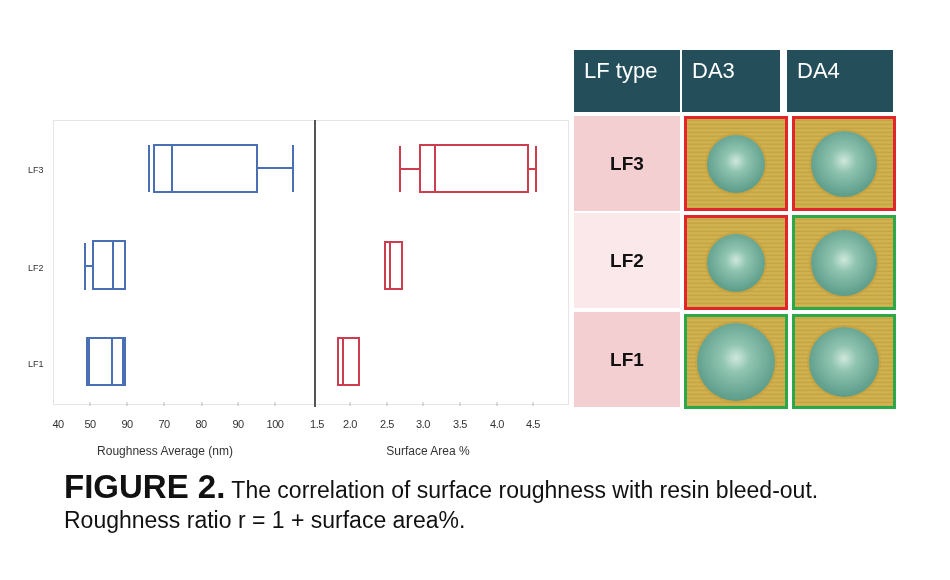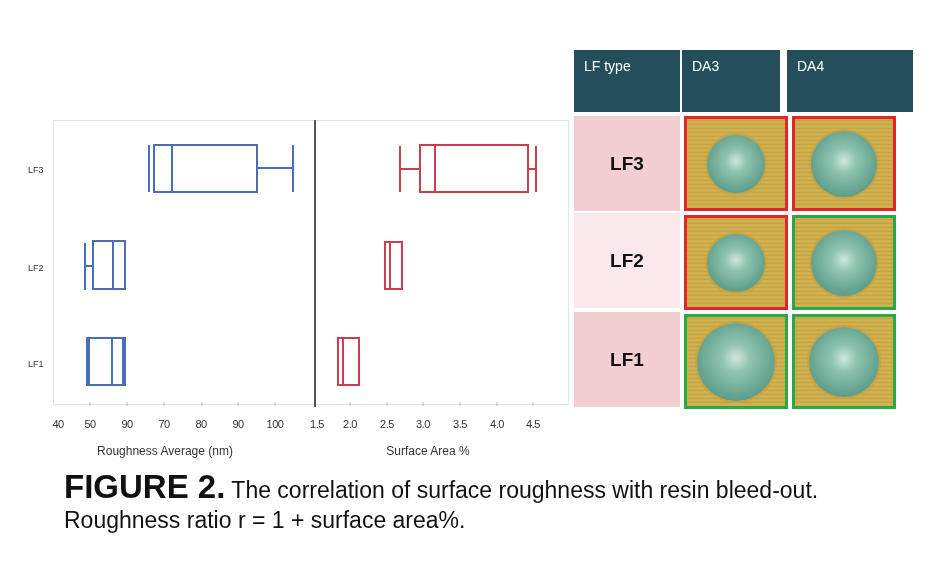"LF type" .hdr { font-size: 14px -> 22px }
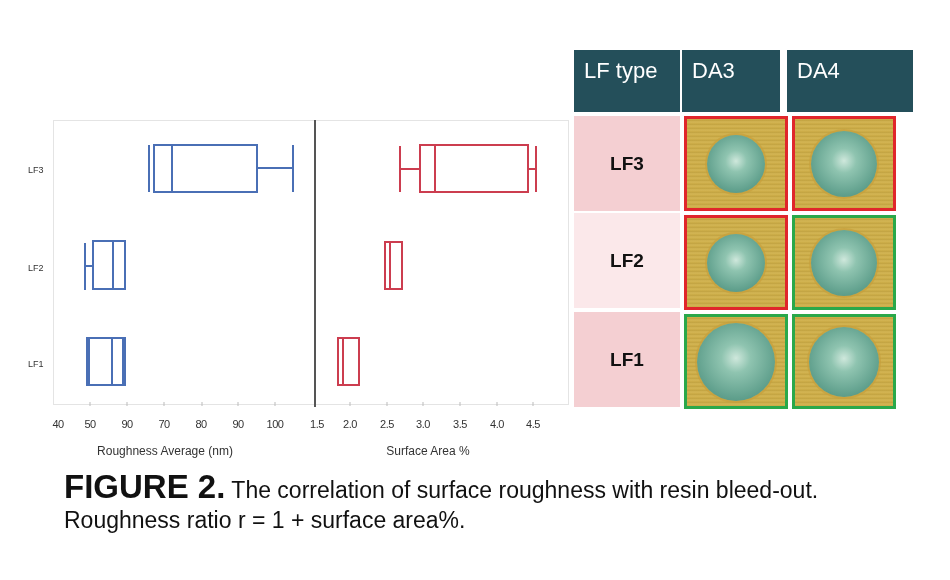"DA4" div.hdr { width: 126px -> 106px }
